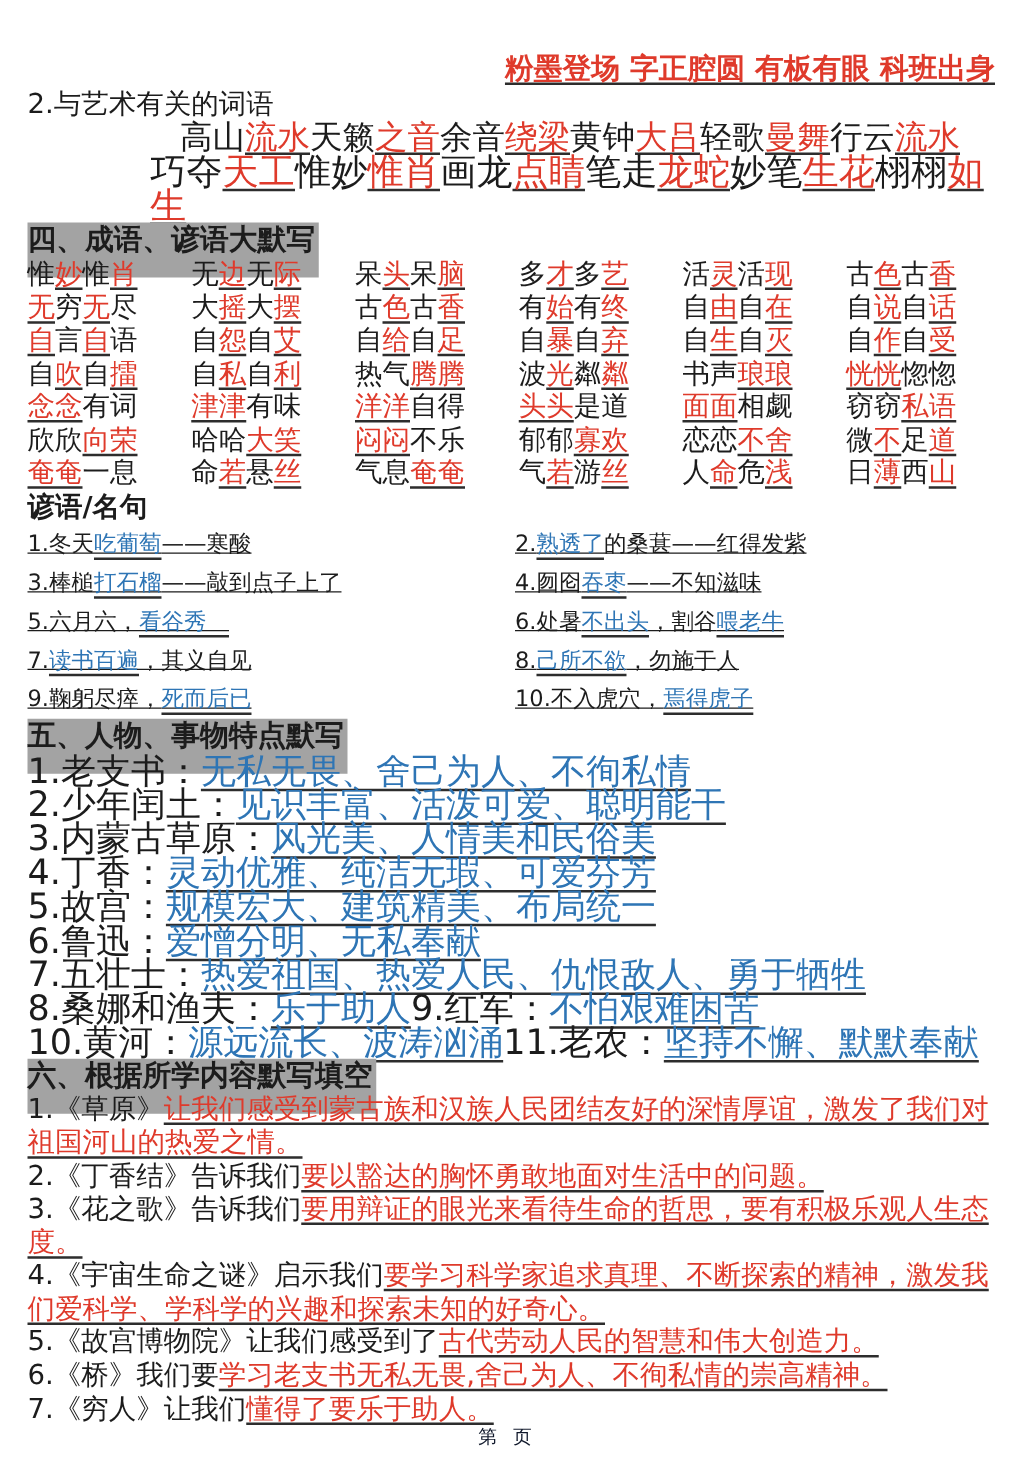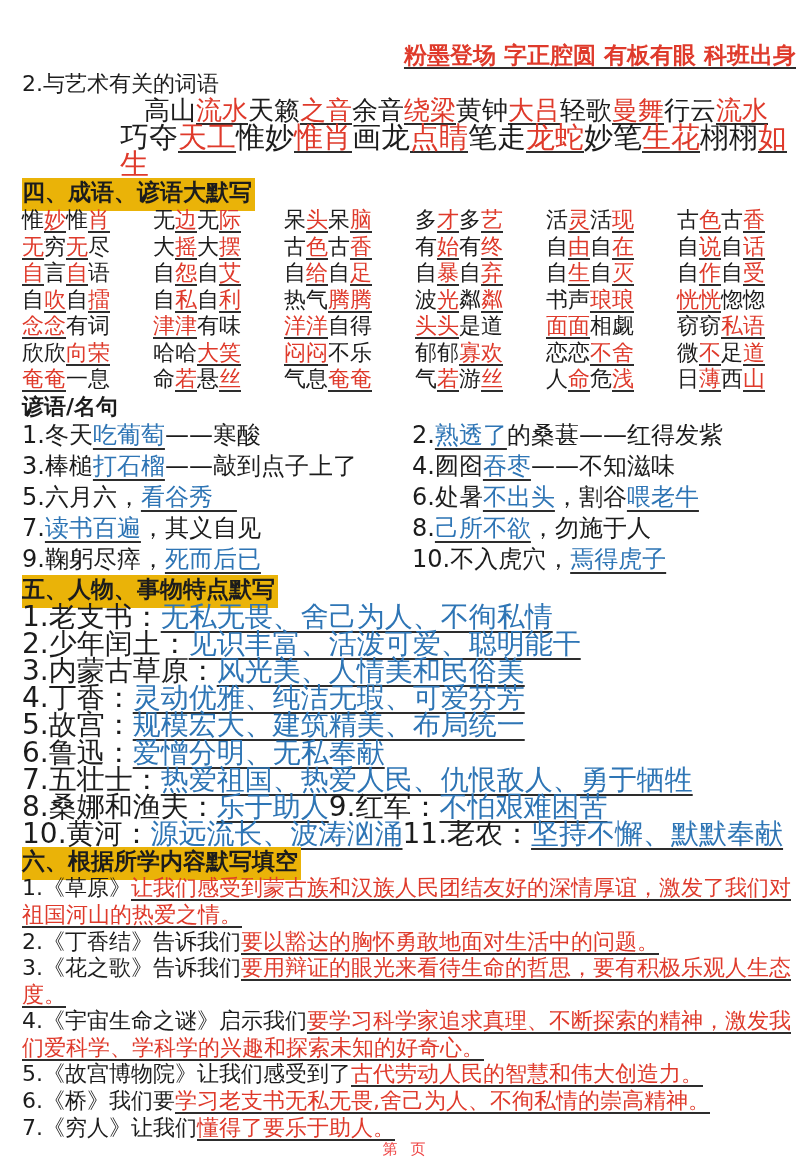"四、成语、谚语大默写" .section-title .hl { background: #eab308 -> #a3a3a3; padding: 1px 3px 6px 0 -> 1px 3px 17px 0 }
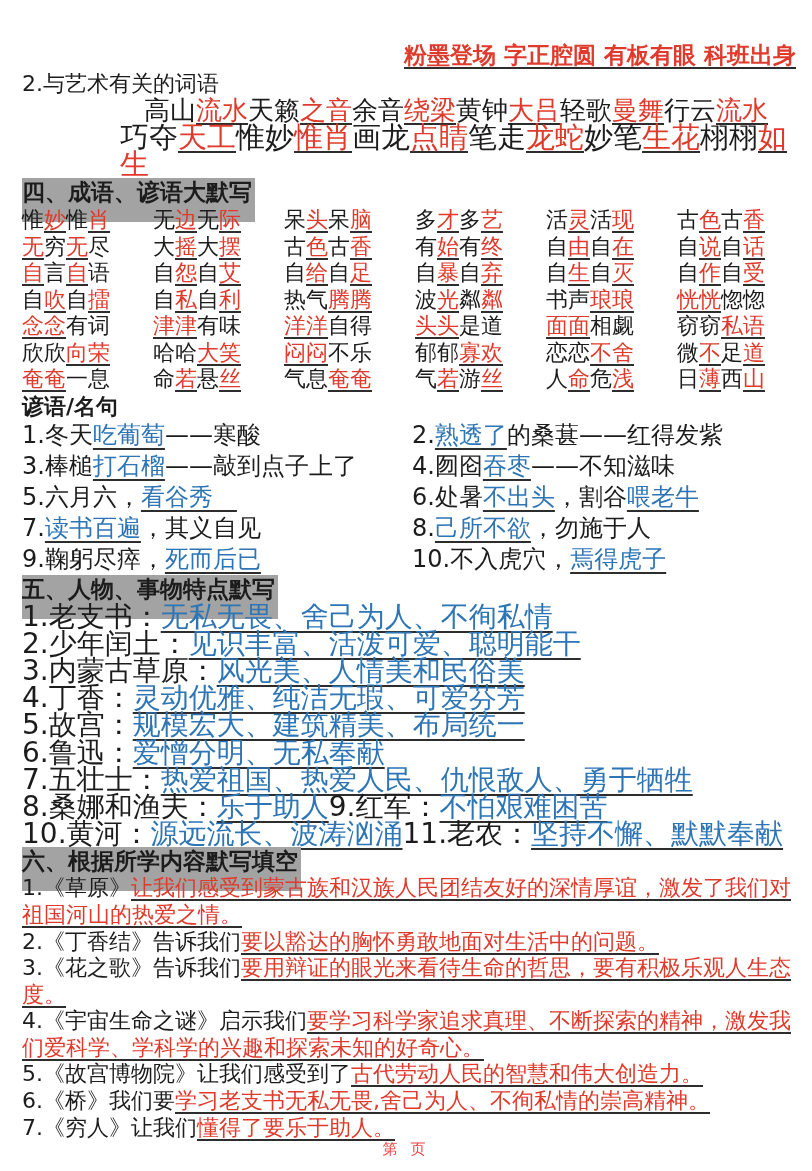"1.冬天吃葡萄——寒酸" .proverbs-grid { font-size: 24px -> 18px; text-decoration: none -> underline }
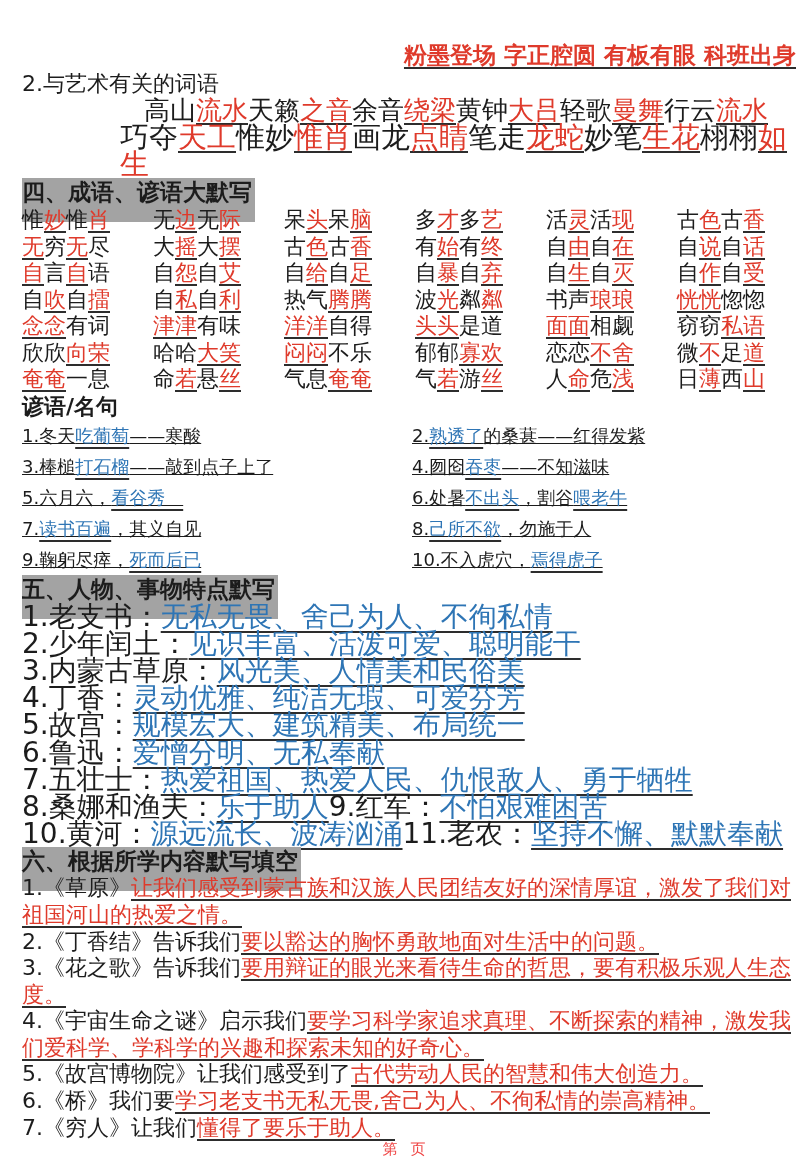"第 页" .page-footer { color: #ef4444 -> #0f172a }
